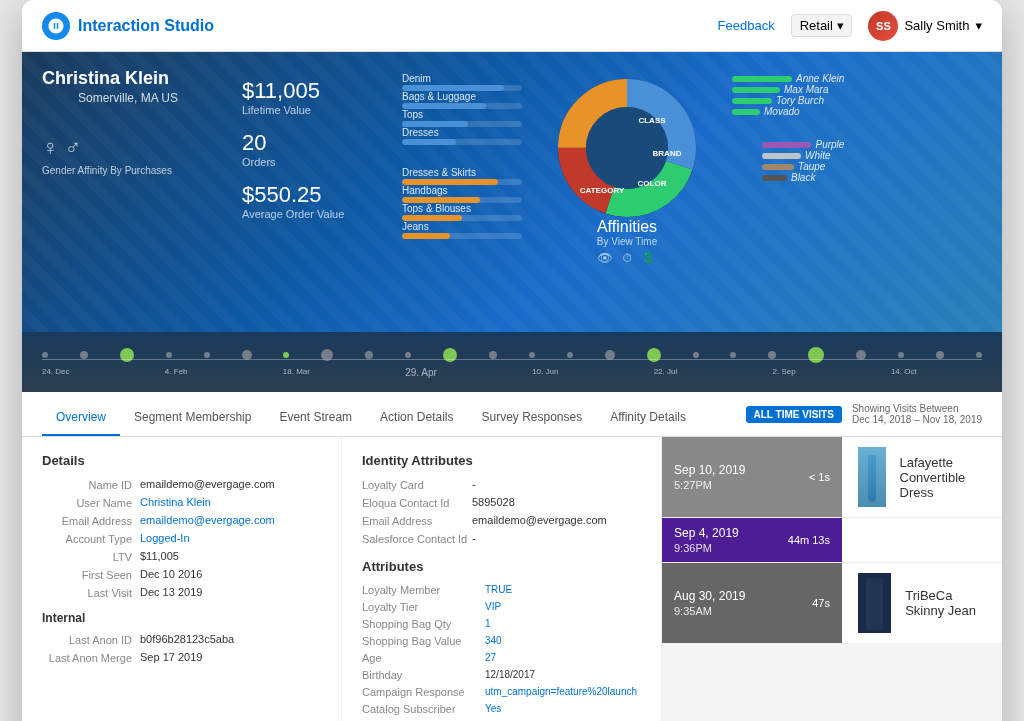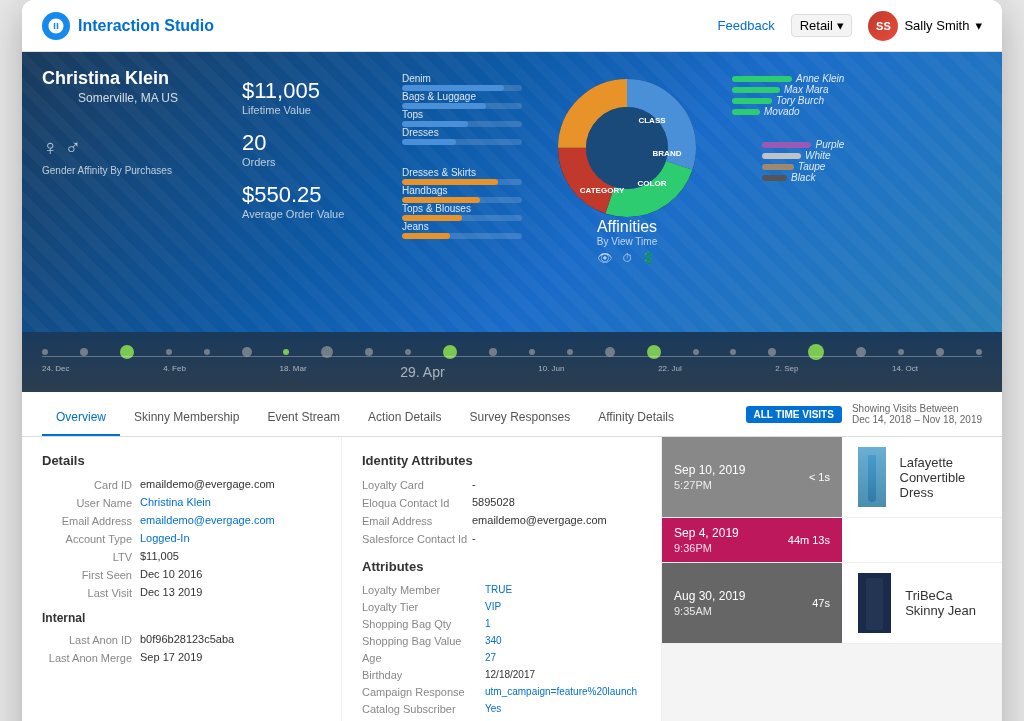"29. Apr" span.timeline-date { font-size: 14px -> 10px }
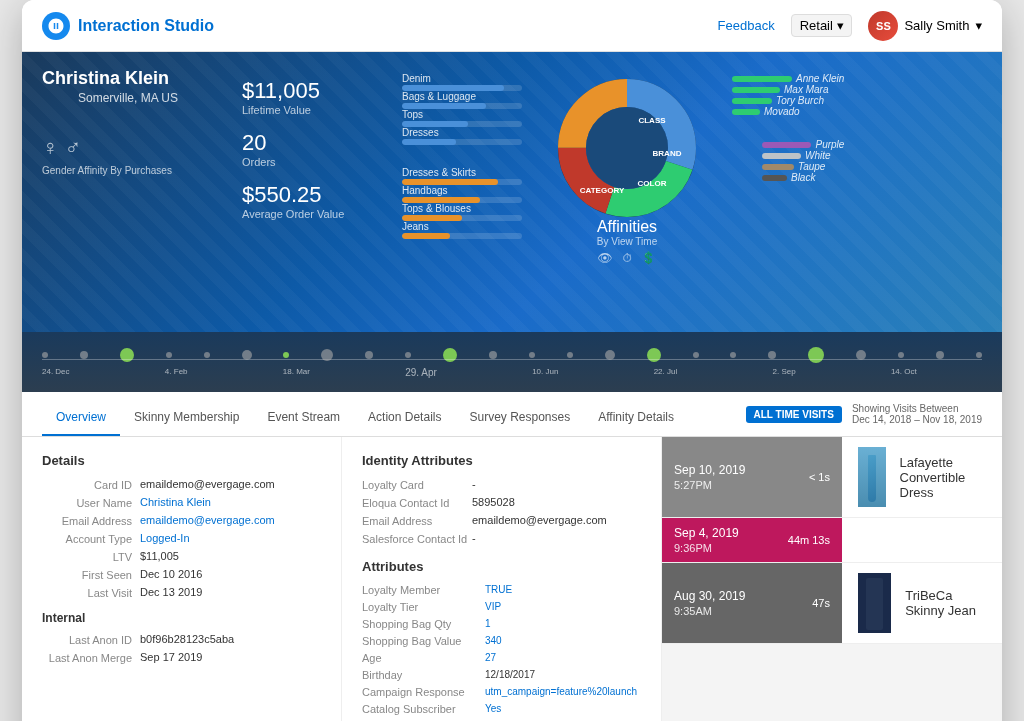"Skinny Membership" div.tab-item { text: Skinny -> Segment }
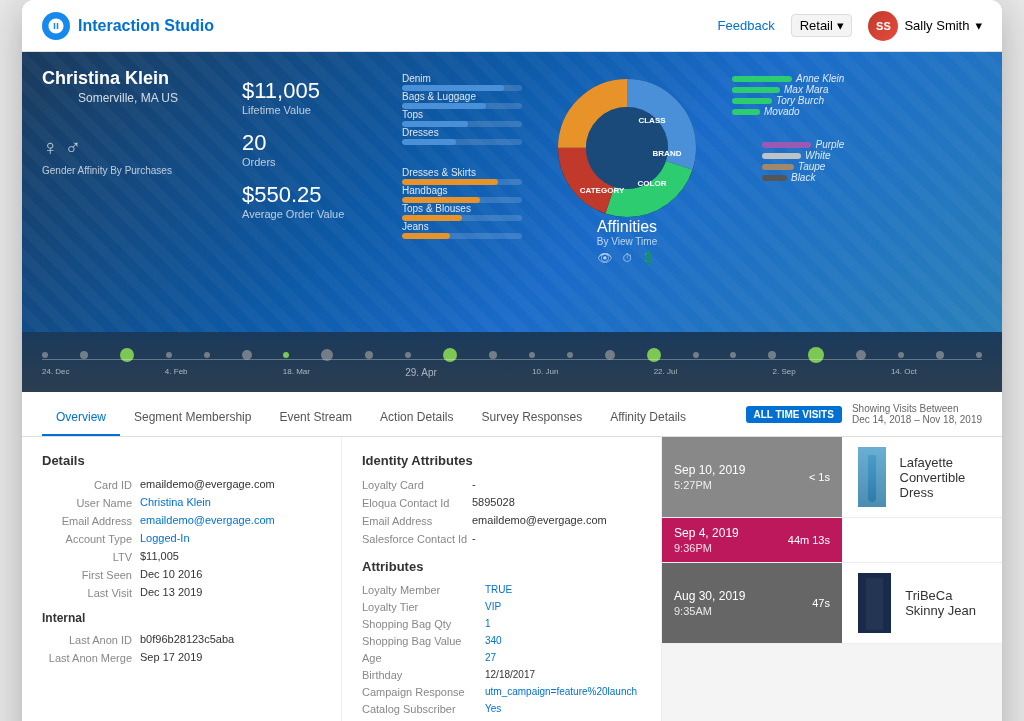"Card ID" span.detail-key { text: Card -> Name }
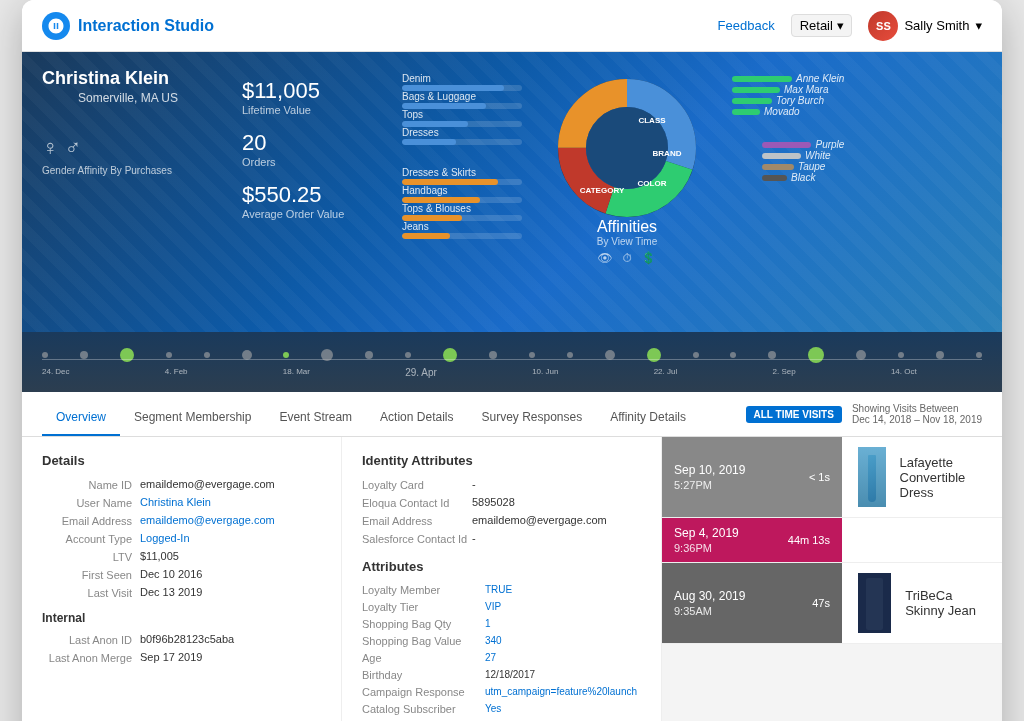"Sep 4, 2019" div.activity-date-col { background: #be185d -> #4c1d95 }
